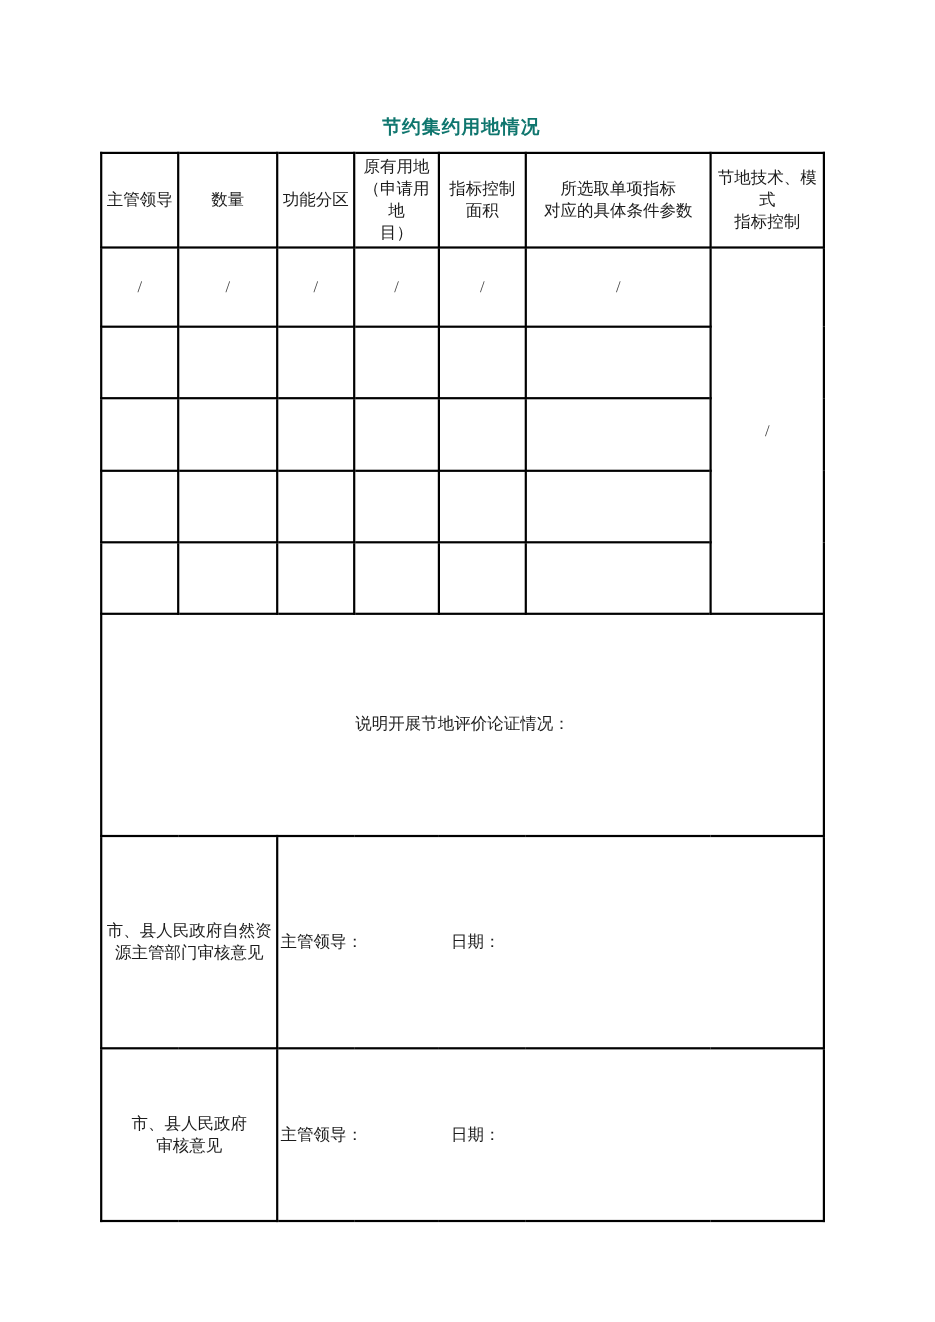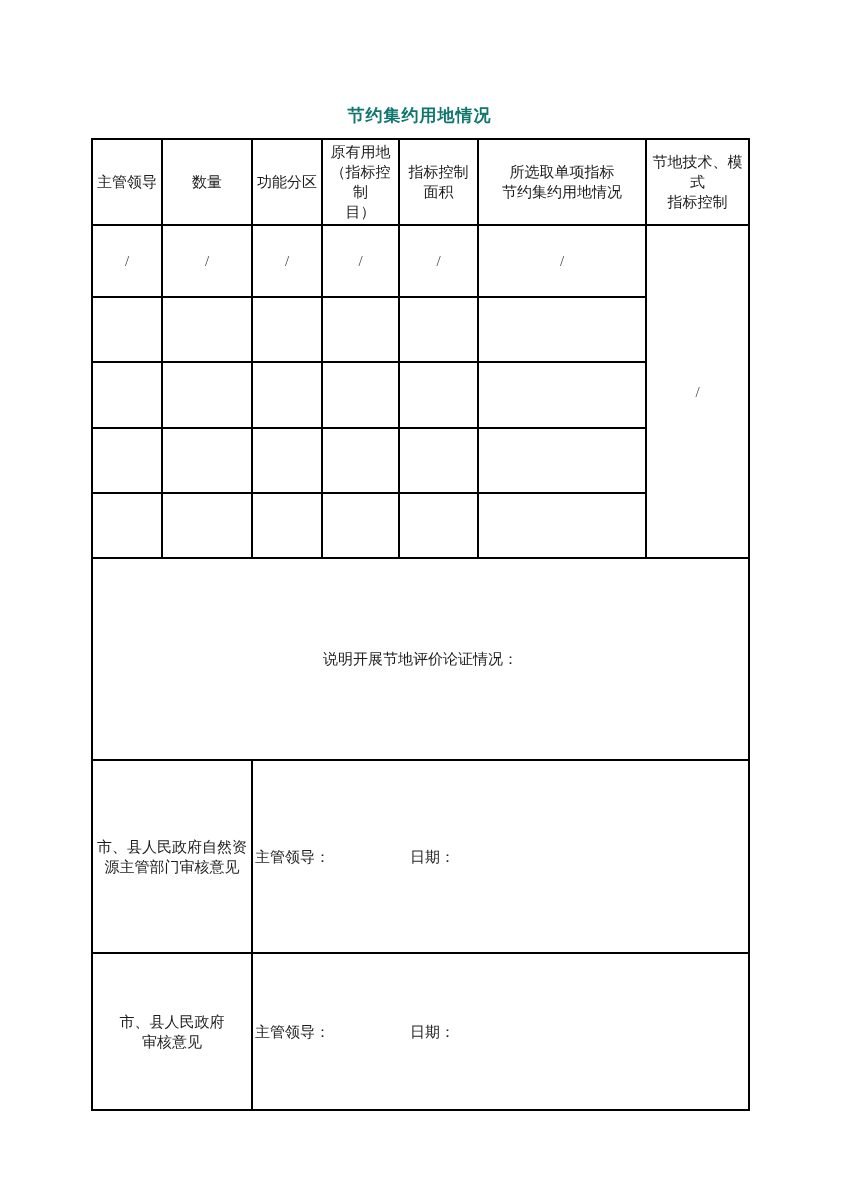"原有用地" td { text: 指标控制 -> 申请用地 }
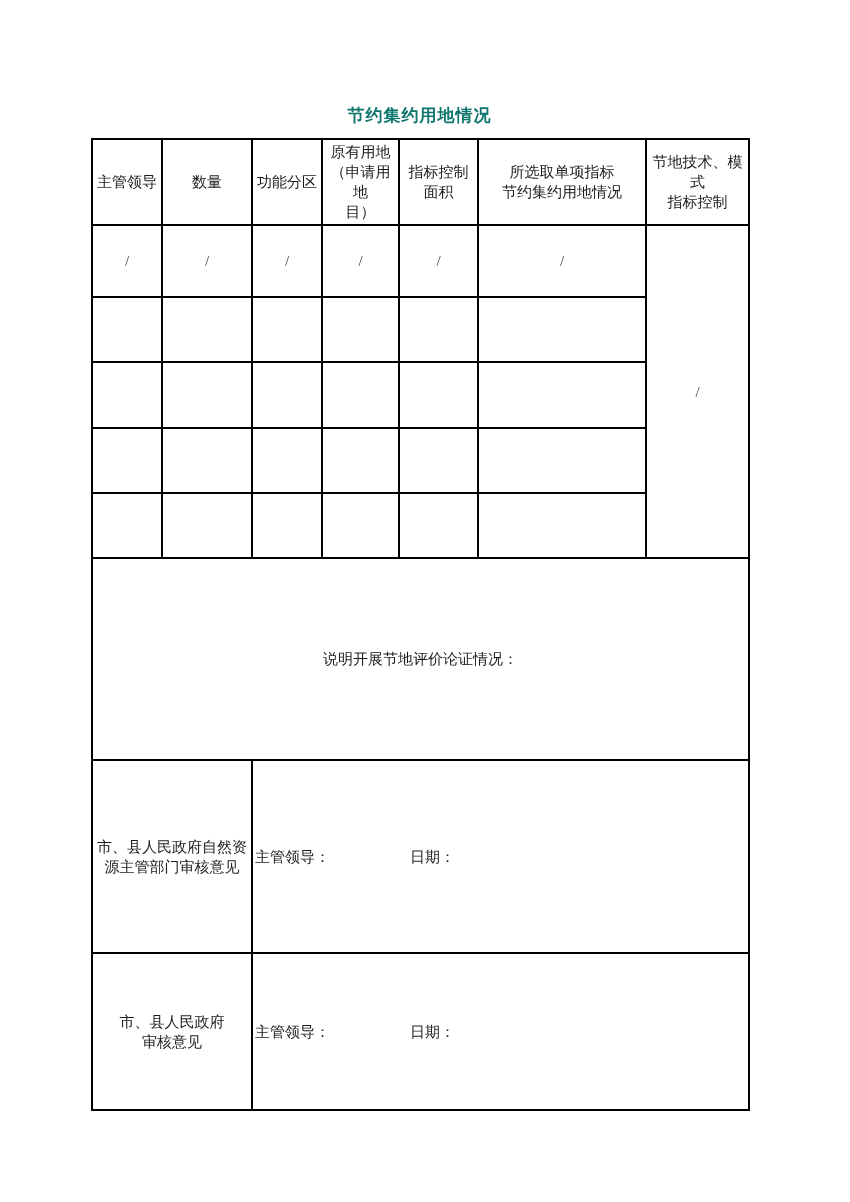"所选取单项指标" td { text: 节约集约用地情况 -> 对应的具体条件参数 }
